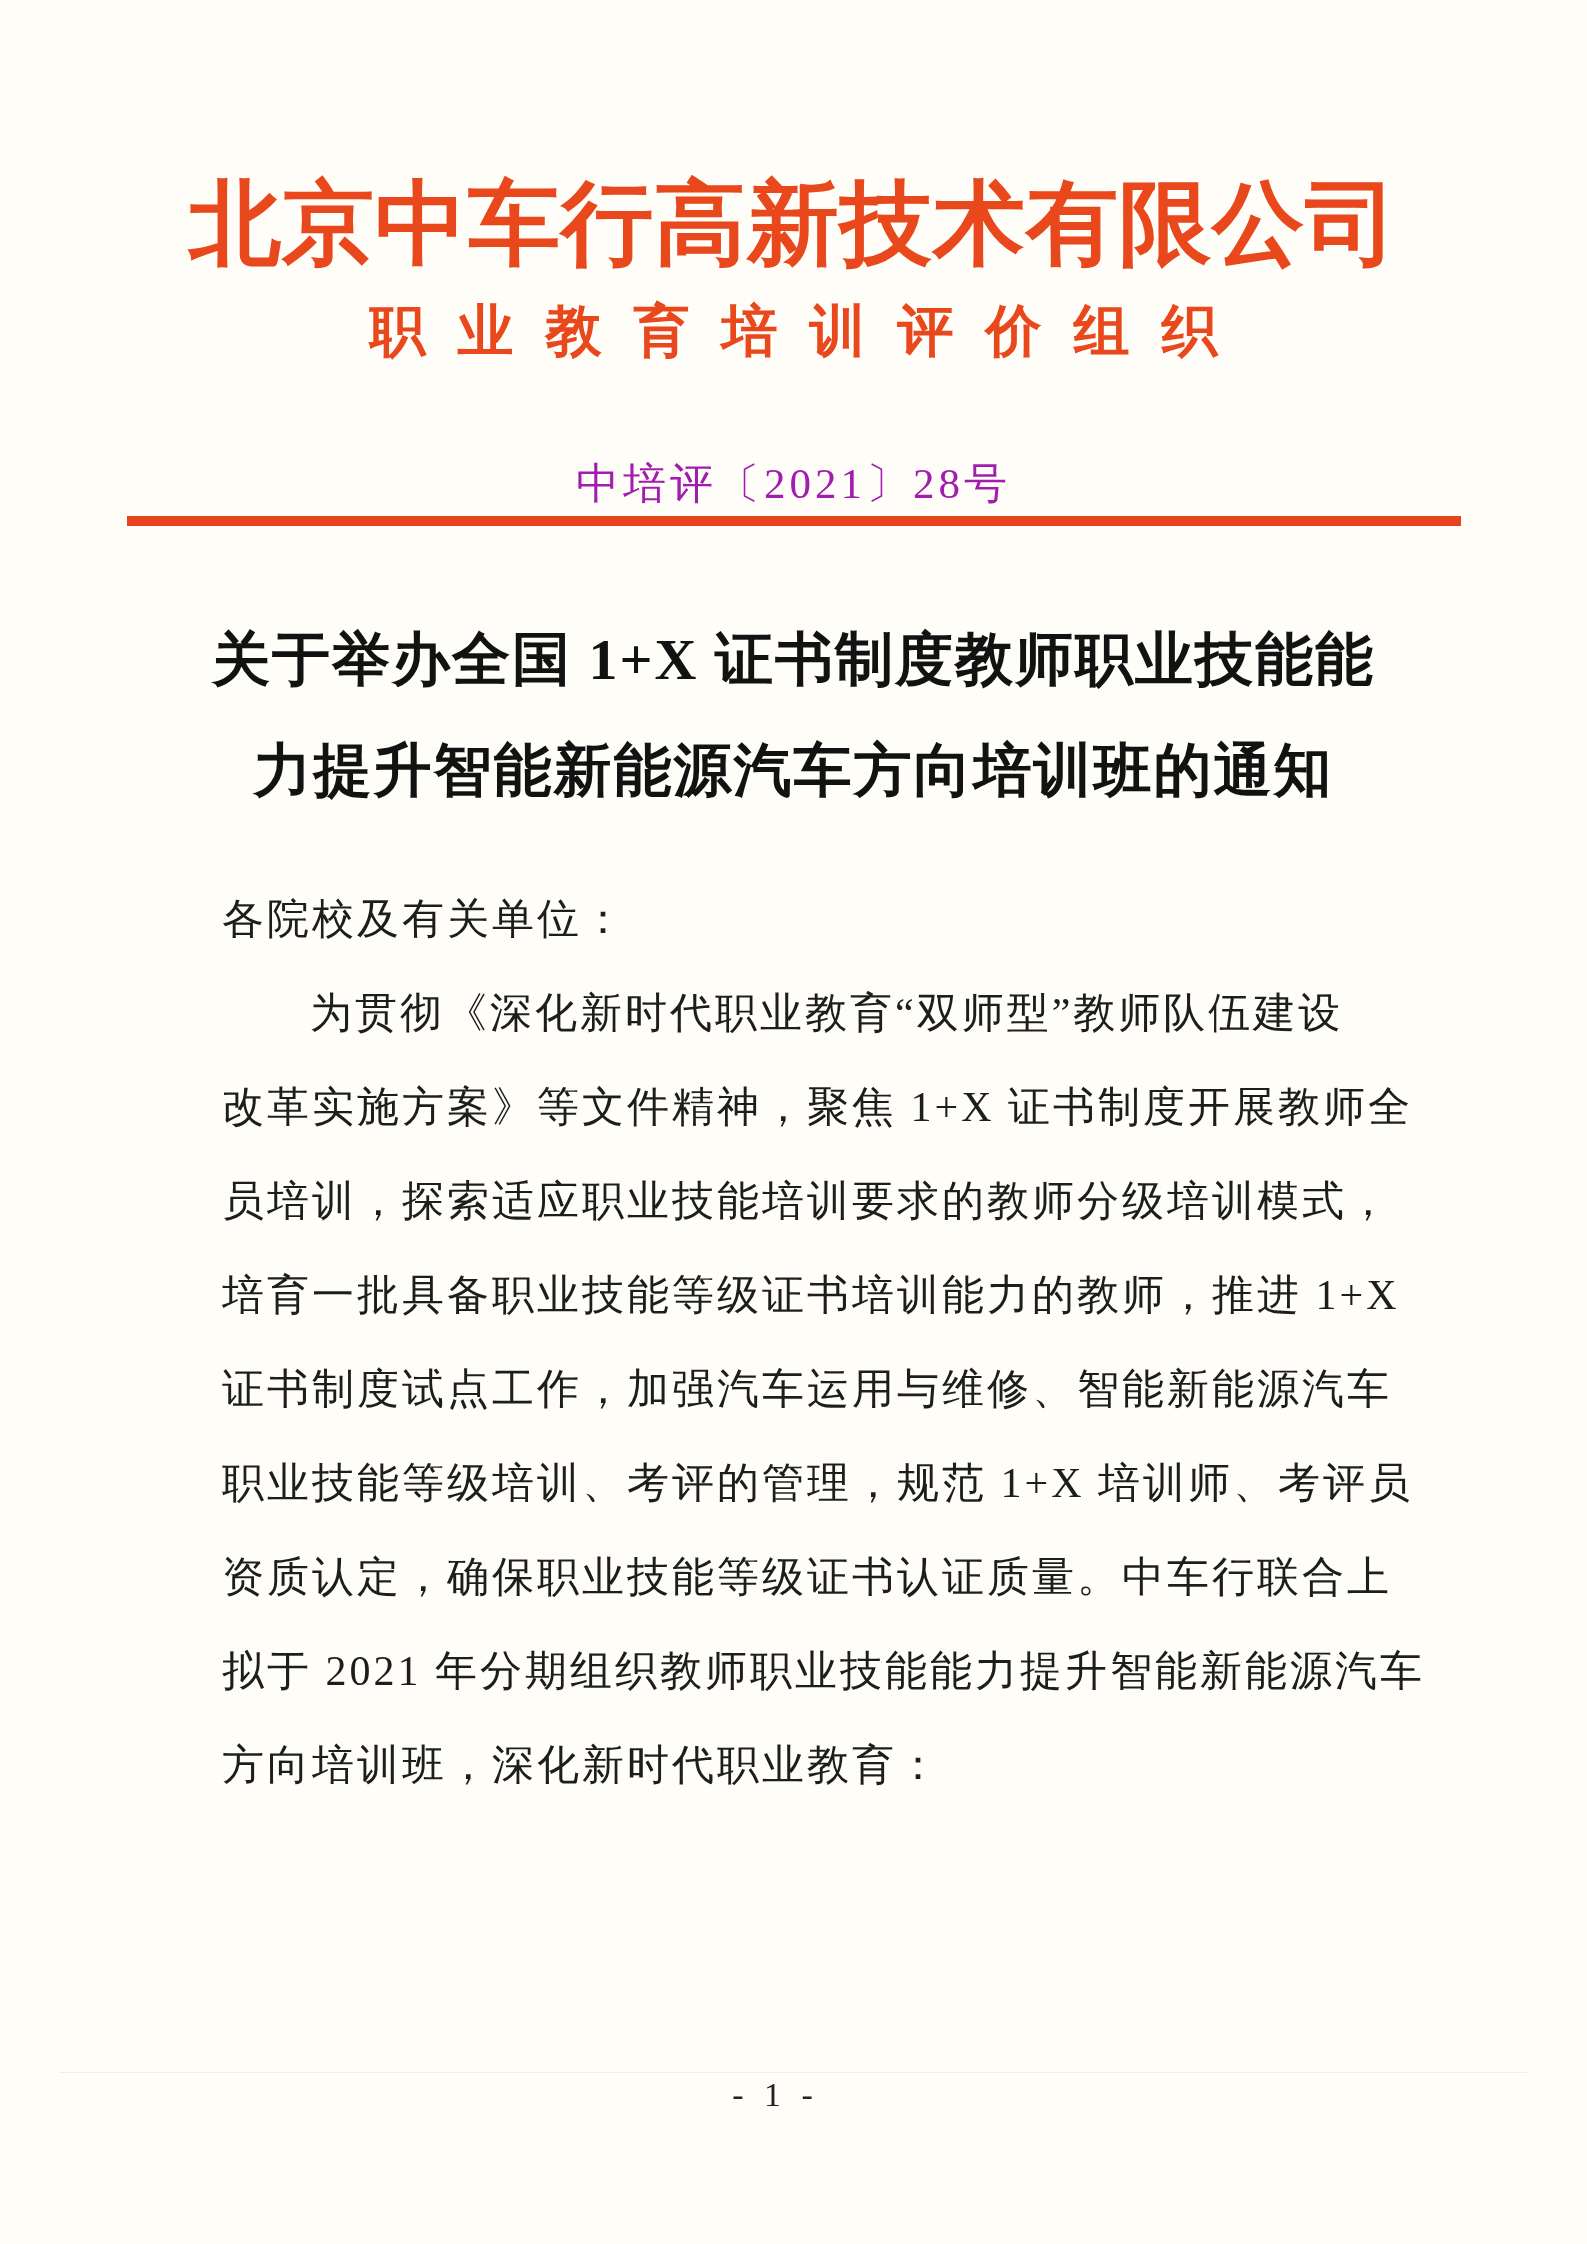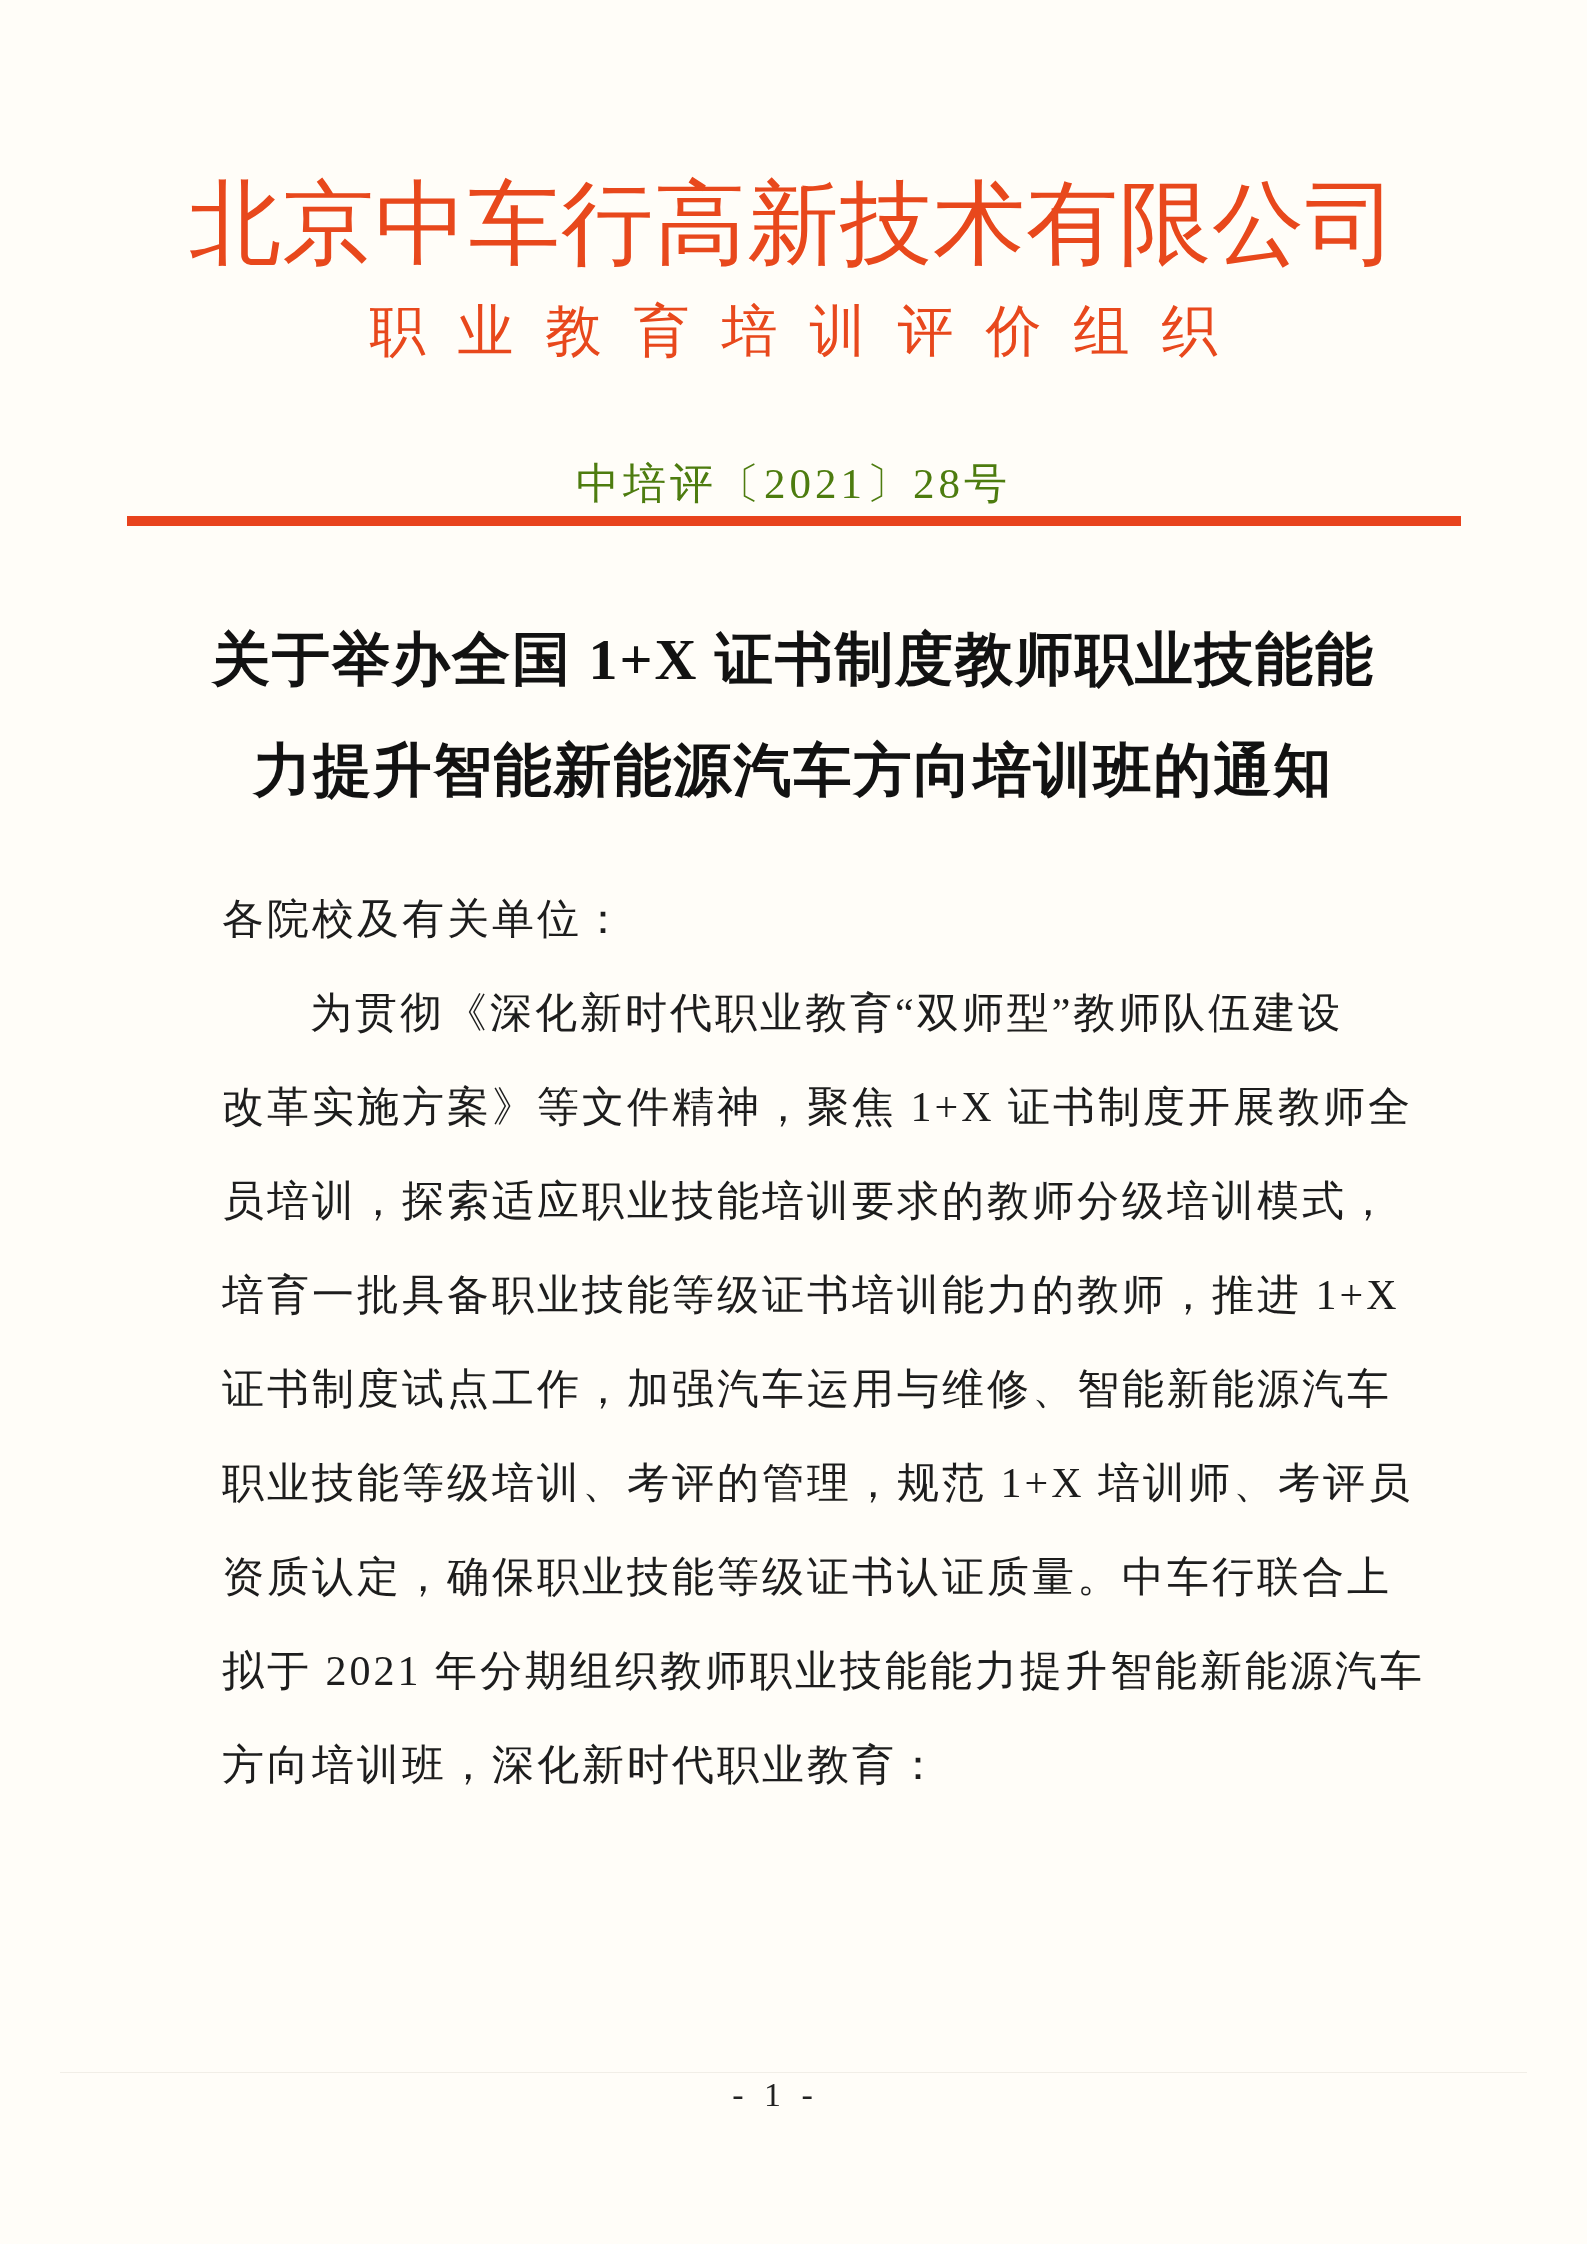"北京中车行高新技术有限公司" .org-header { font-weight: normal -> bold }
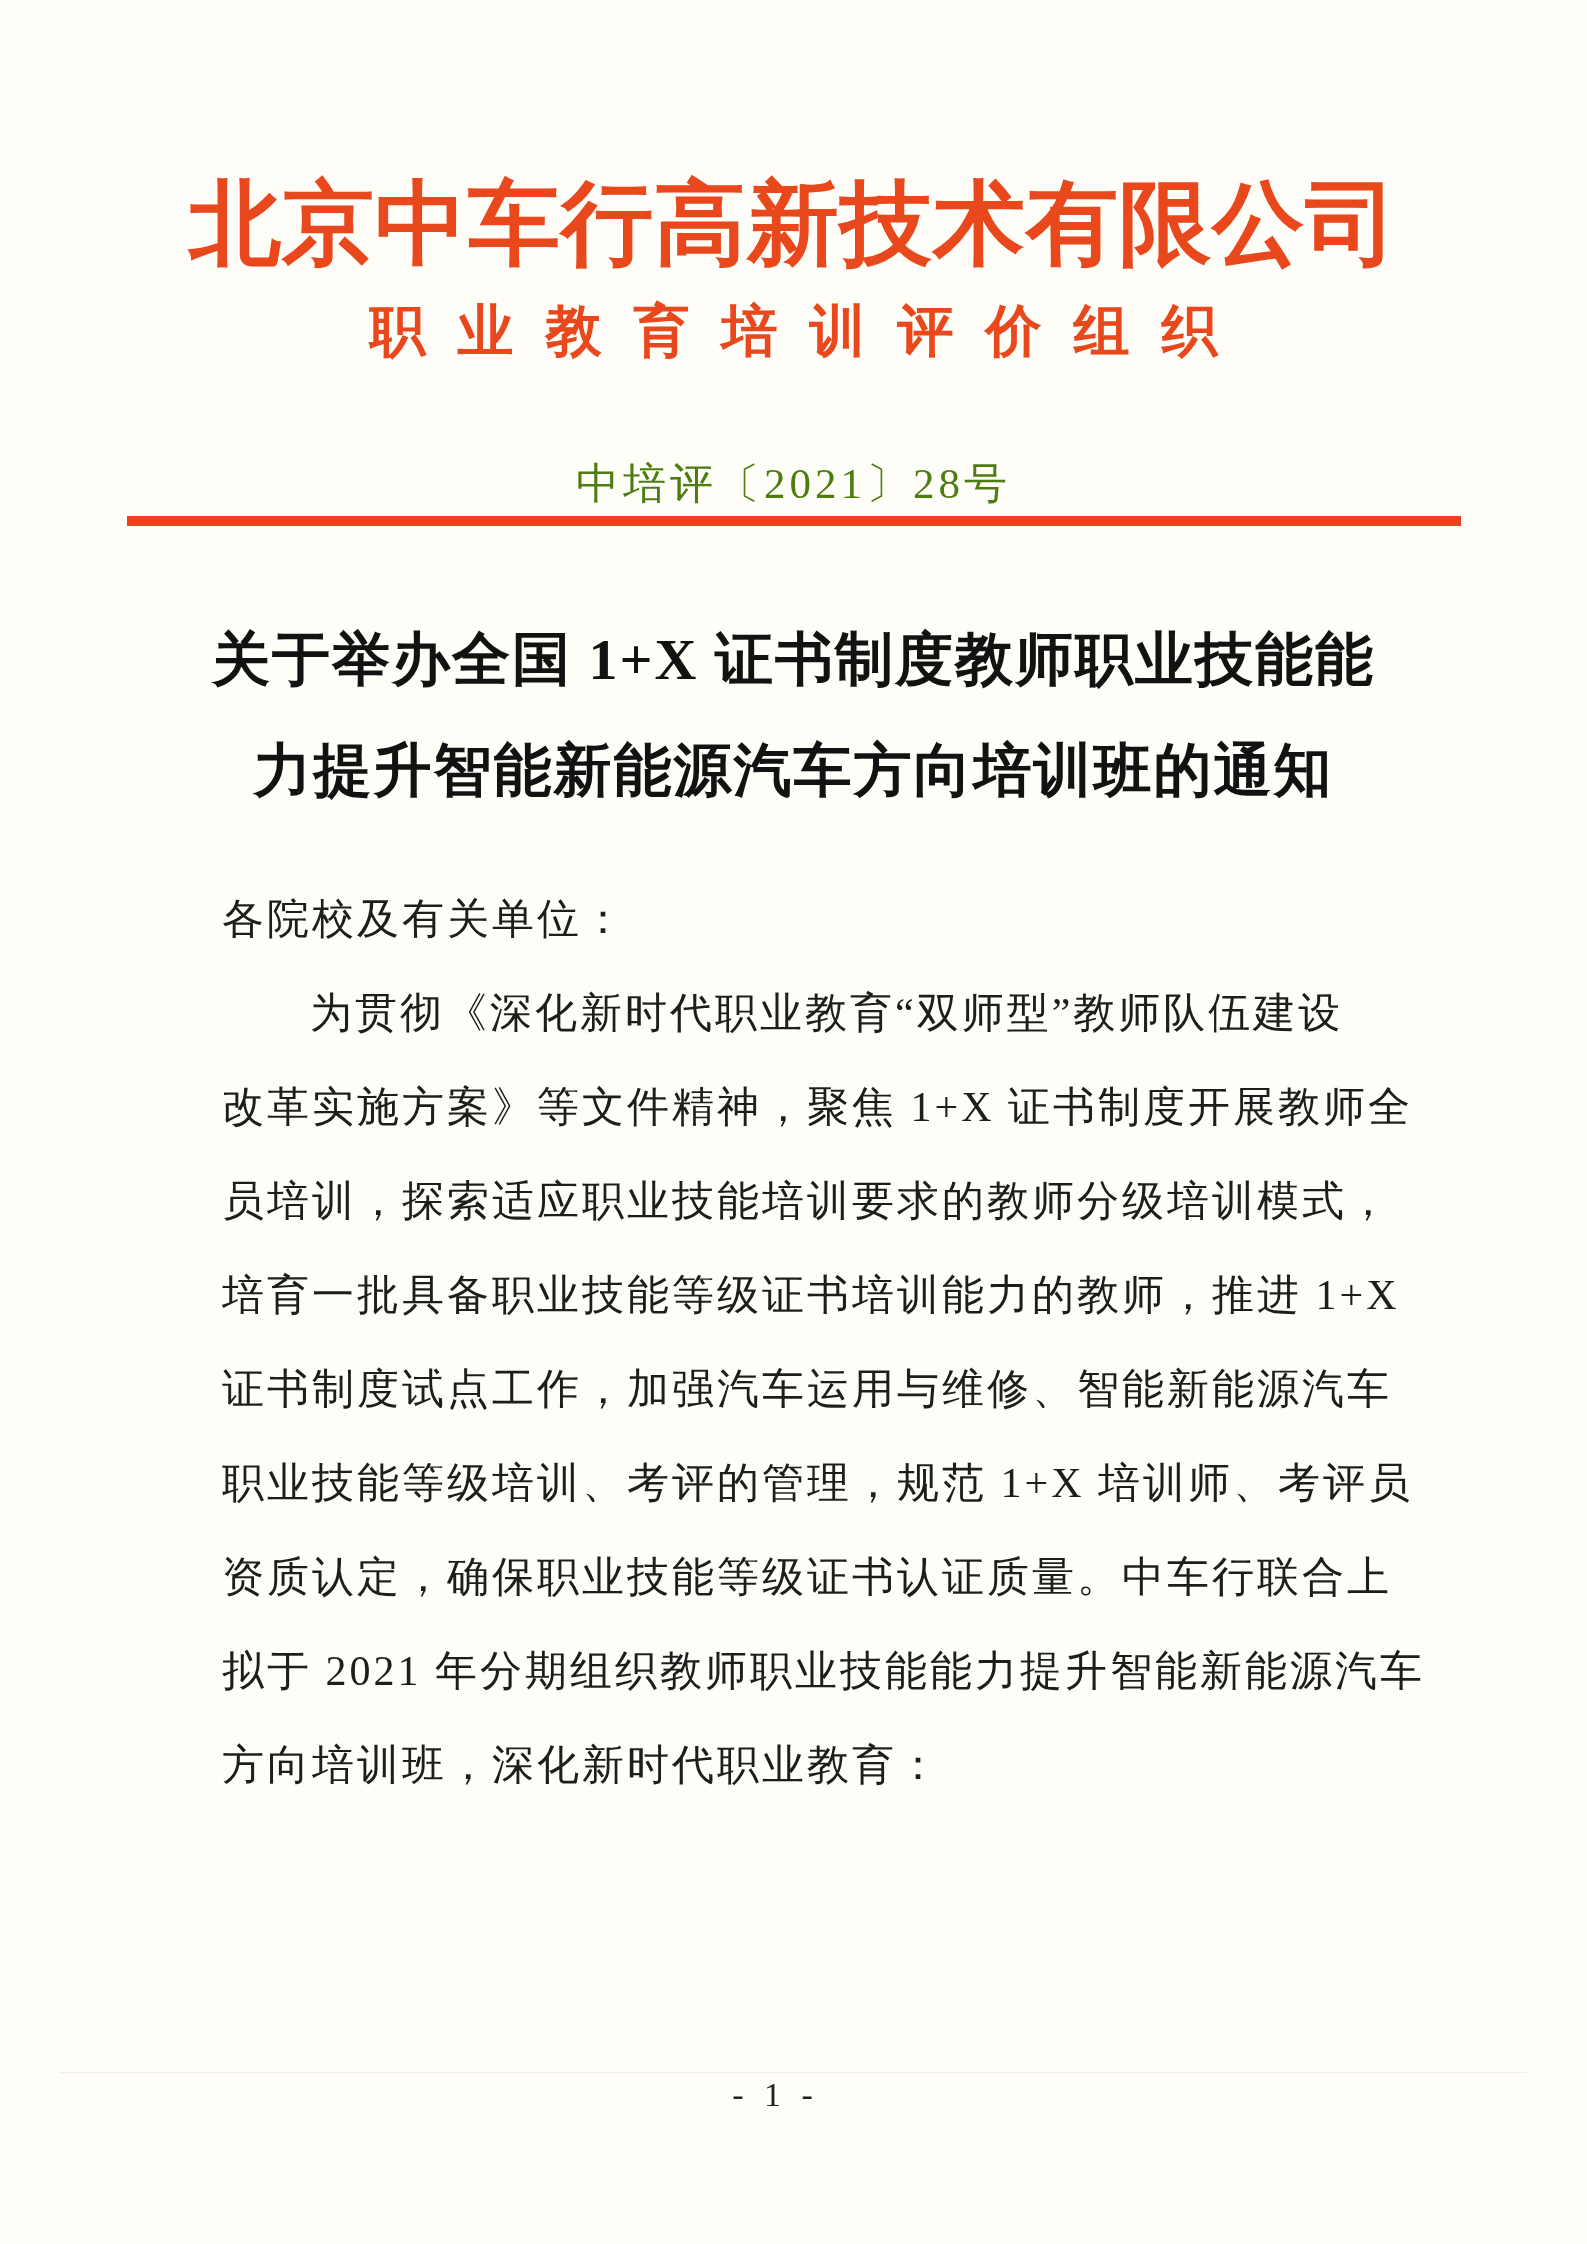"中培评〔2021〕28号" .doc-number { color: #4d7c0f -> #a21caf }
